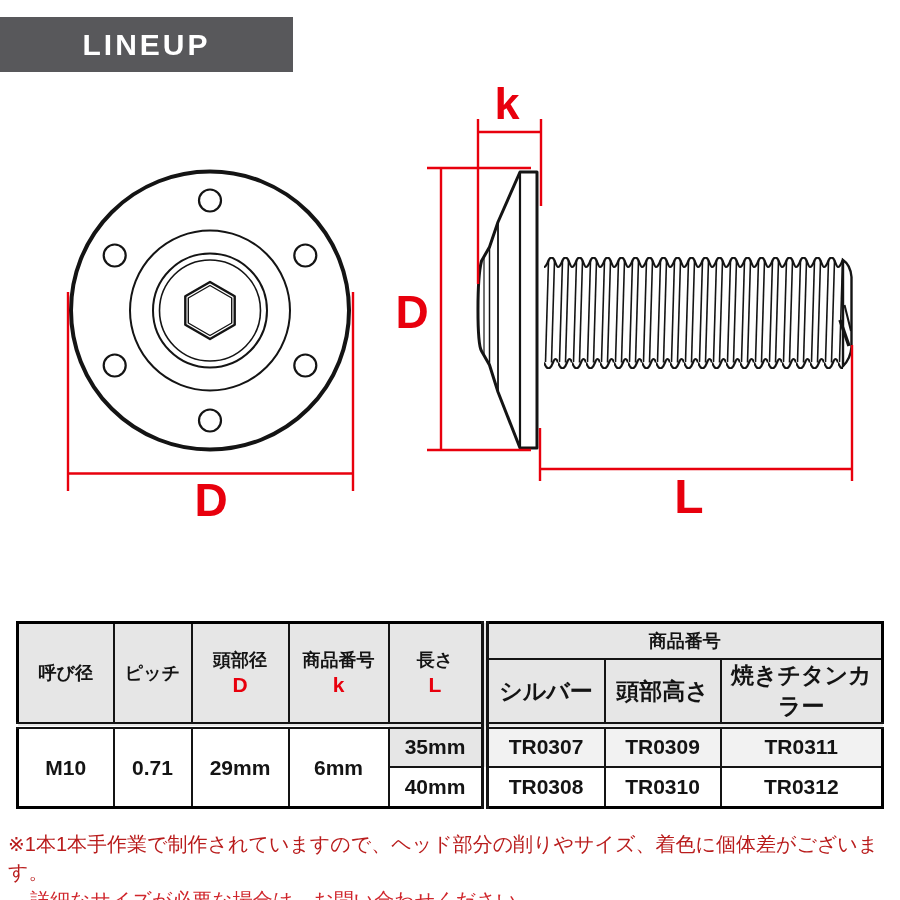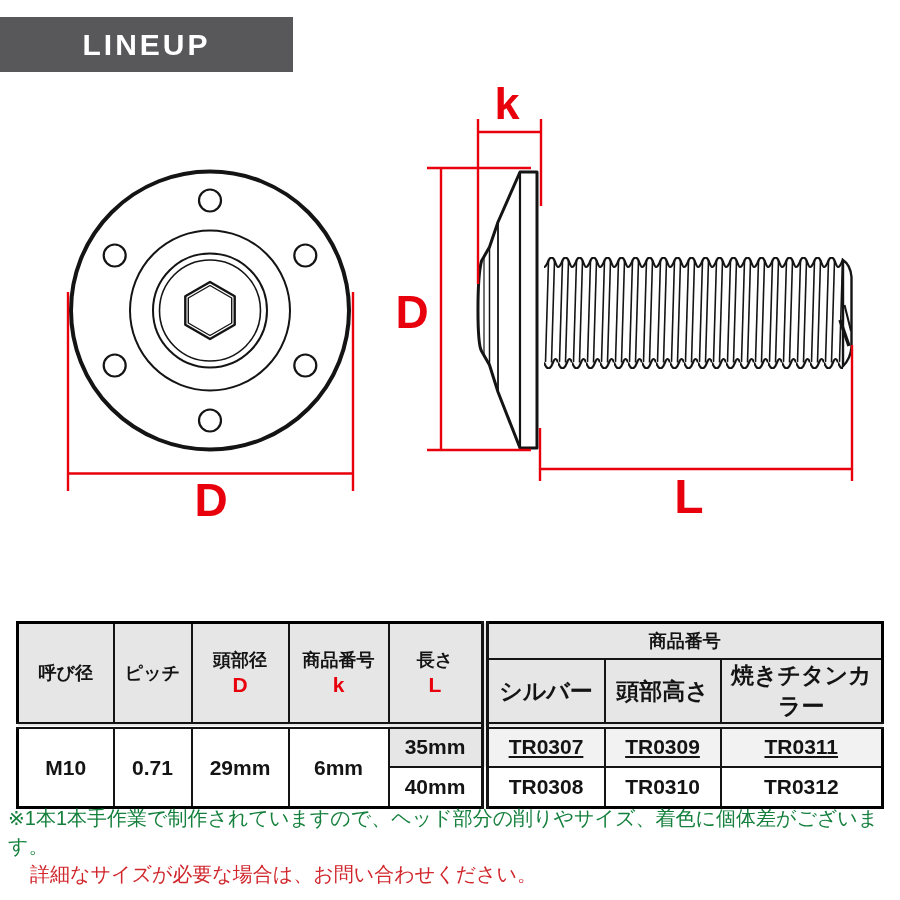"TR0307" .cell-alt { text-decoration: underline -> none }
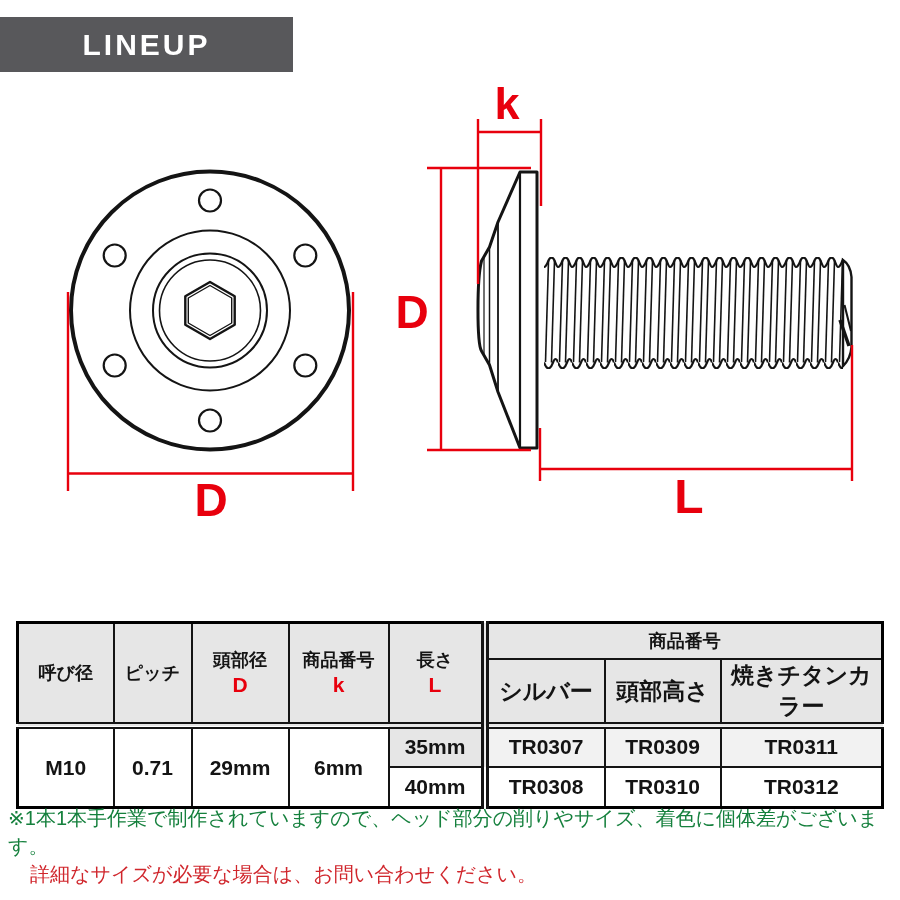"※1本1本手作業で制作されていますので、ヘッド部分の削りやサイズ、着色に個体差が" .note-black { color: #15803d -> #b91c1c; margin-top: none -> 26px }
